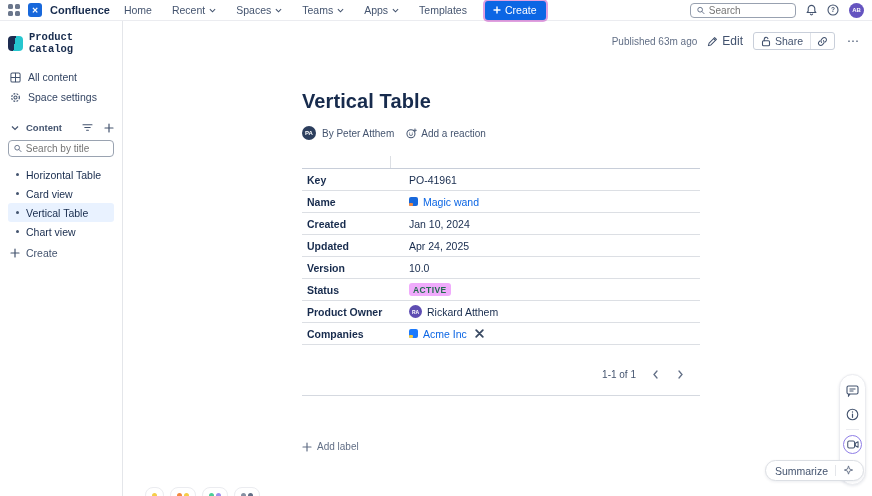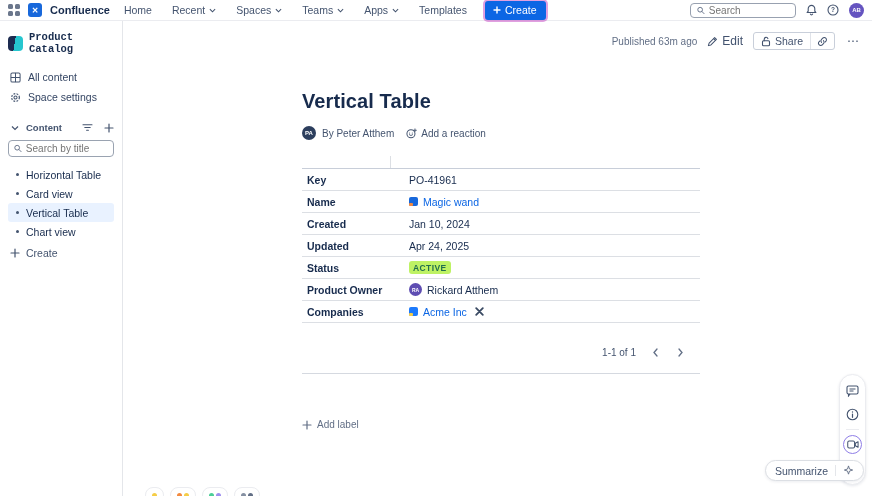"Version" div.vt-row { html: none -> <div> <span>Version</span> <span> <span>10.0</span> </span> </div> }
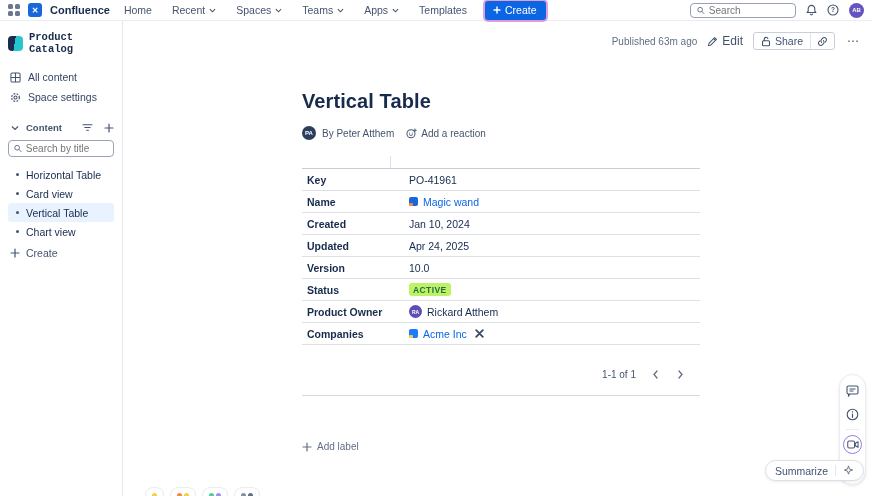"ACTIVE" .badge { background: #bef264 -> #f0abfc }
